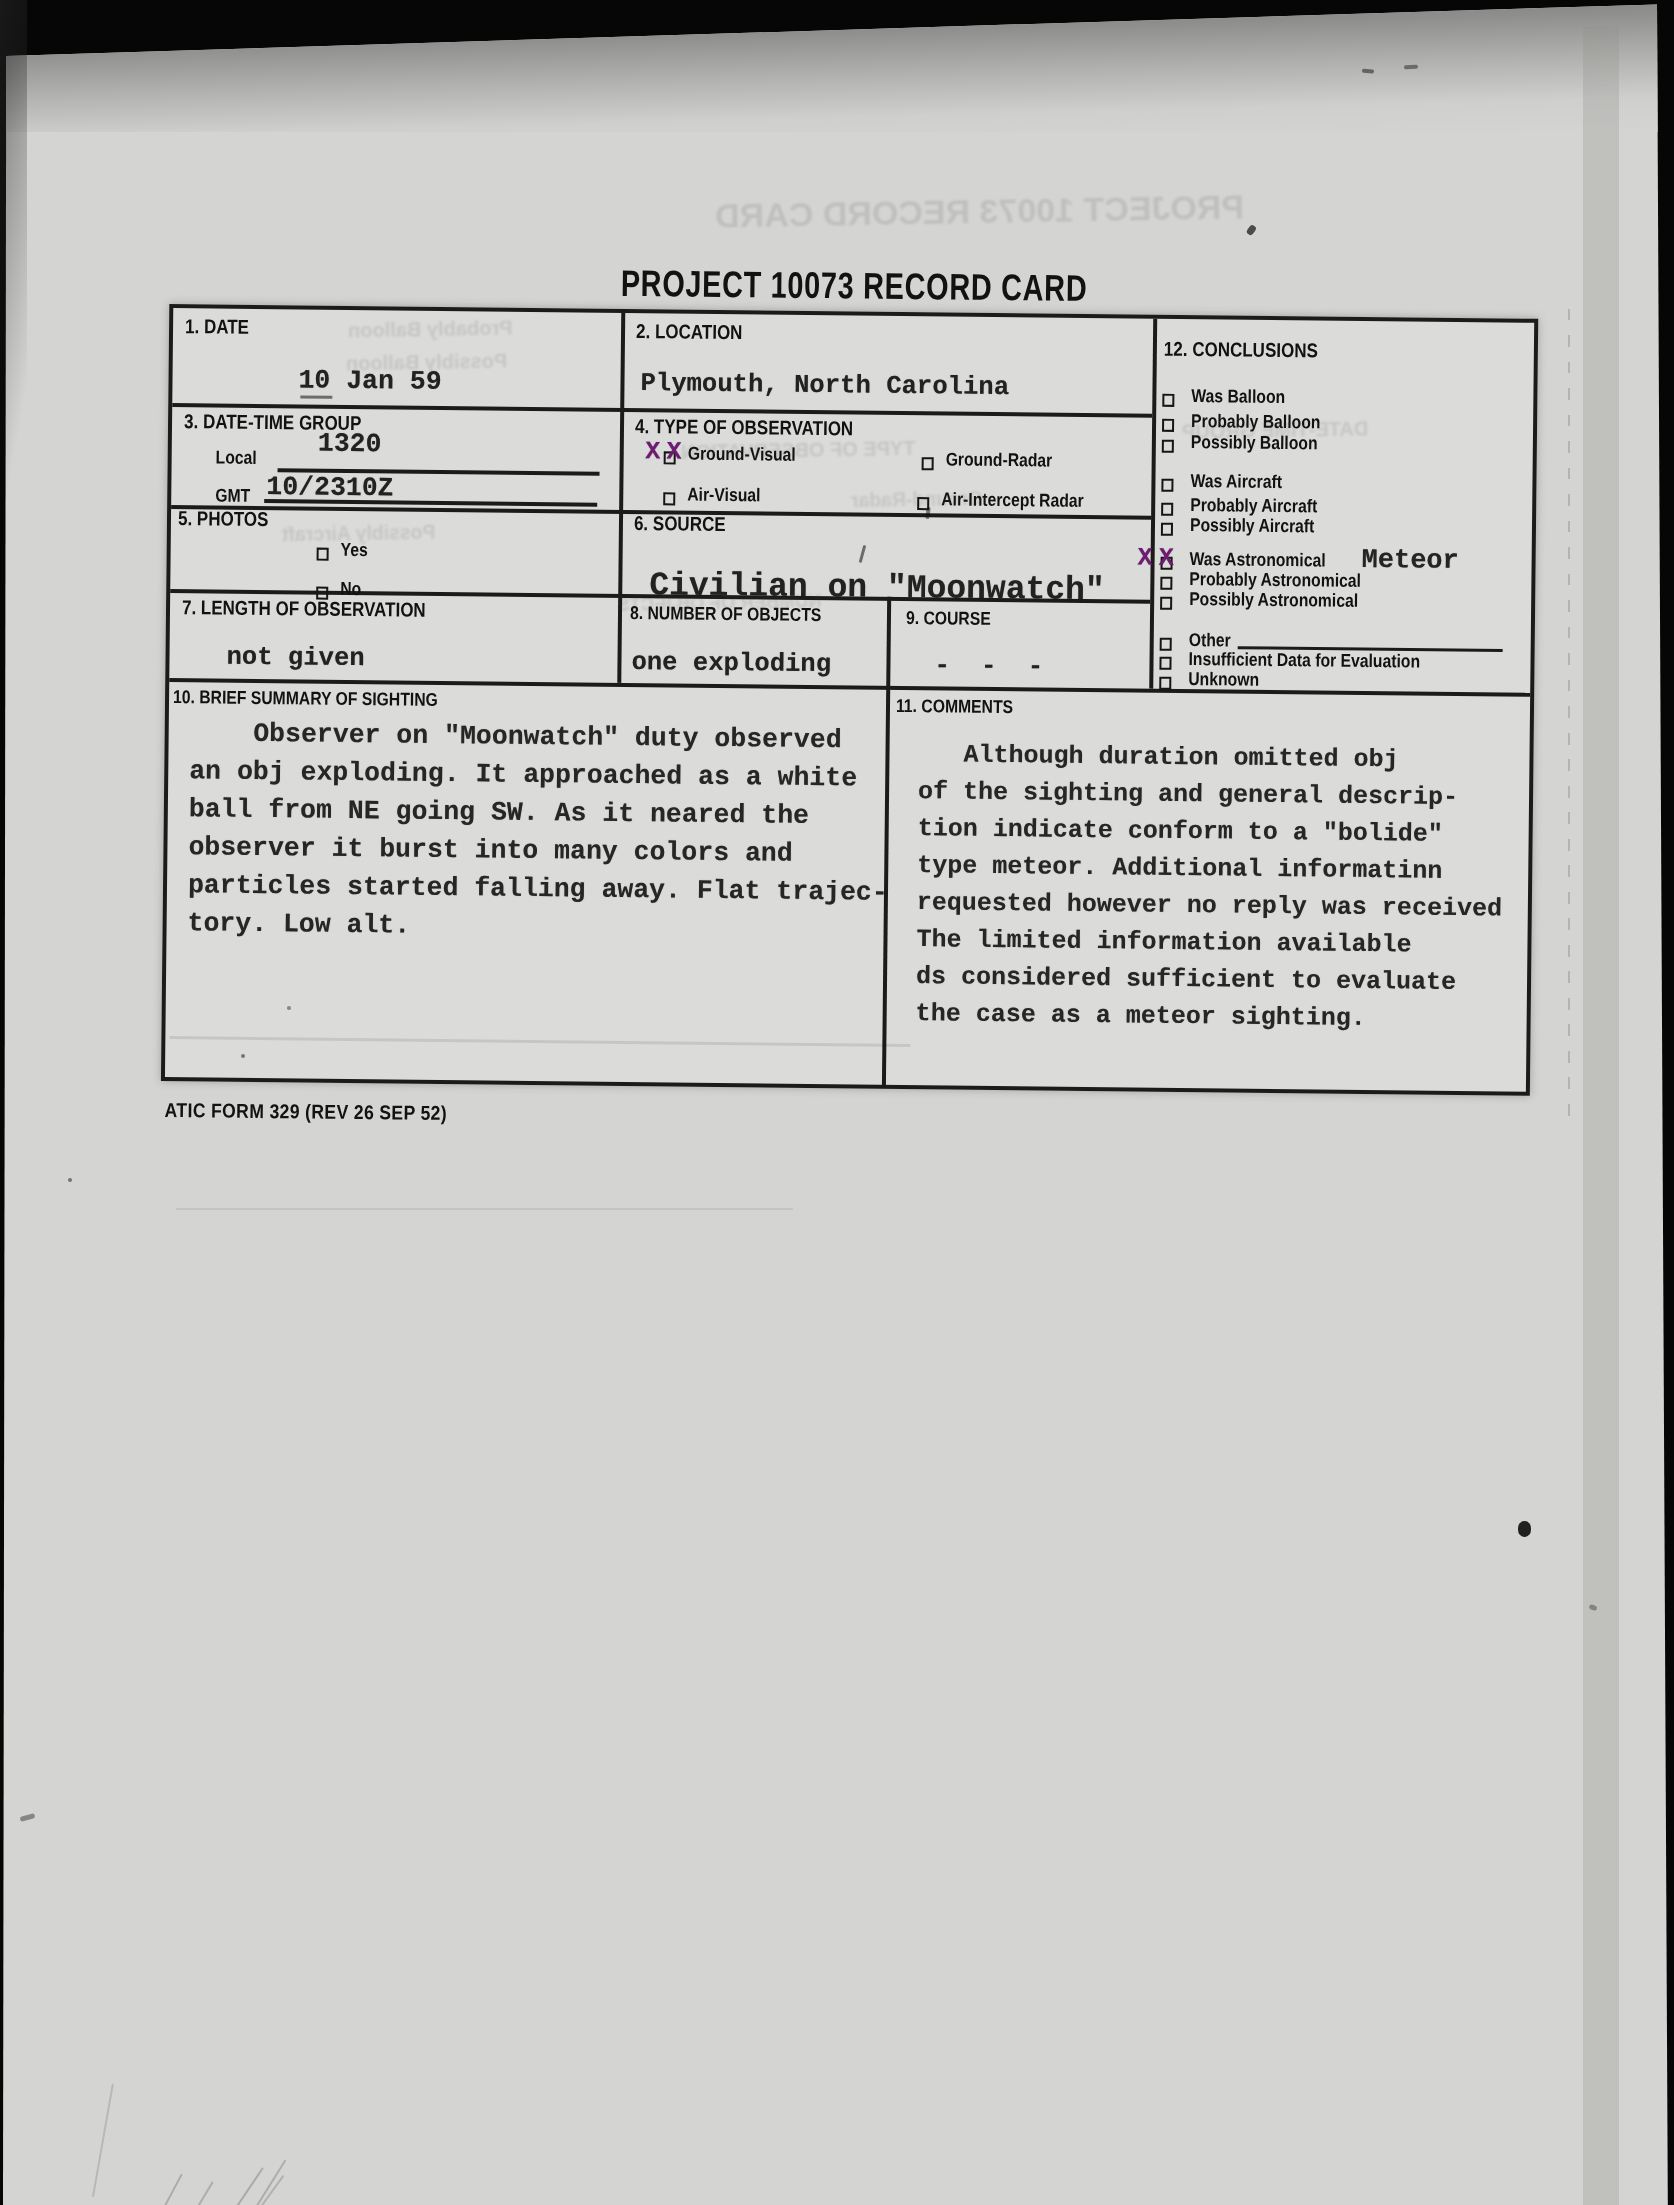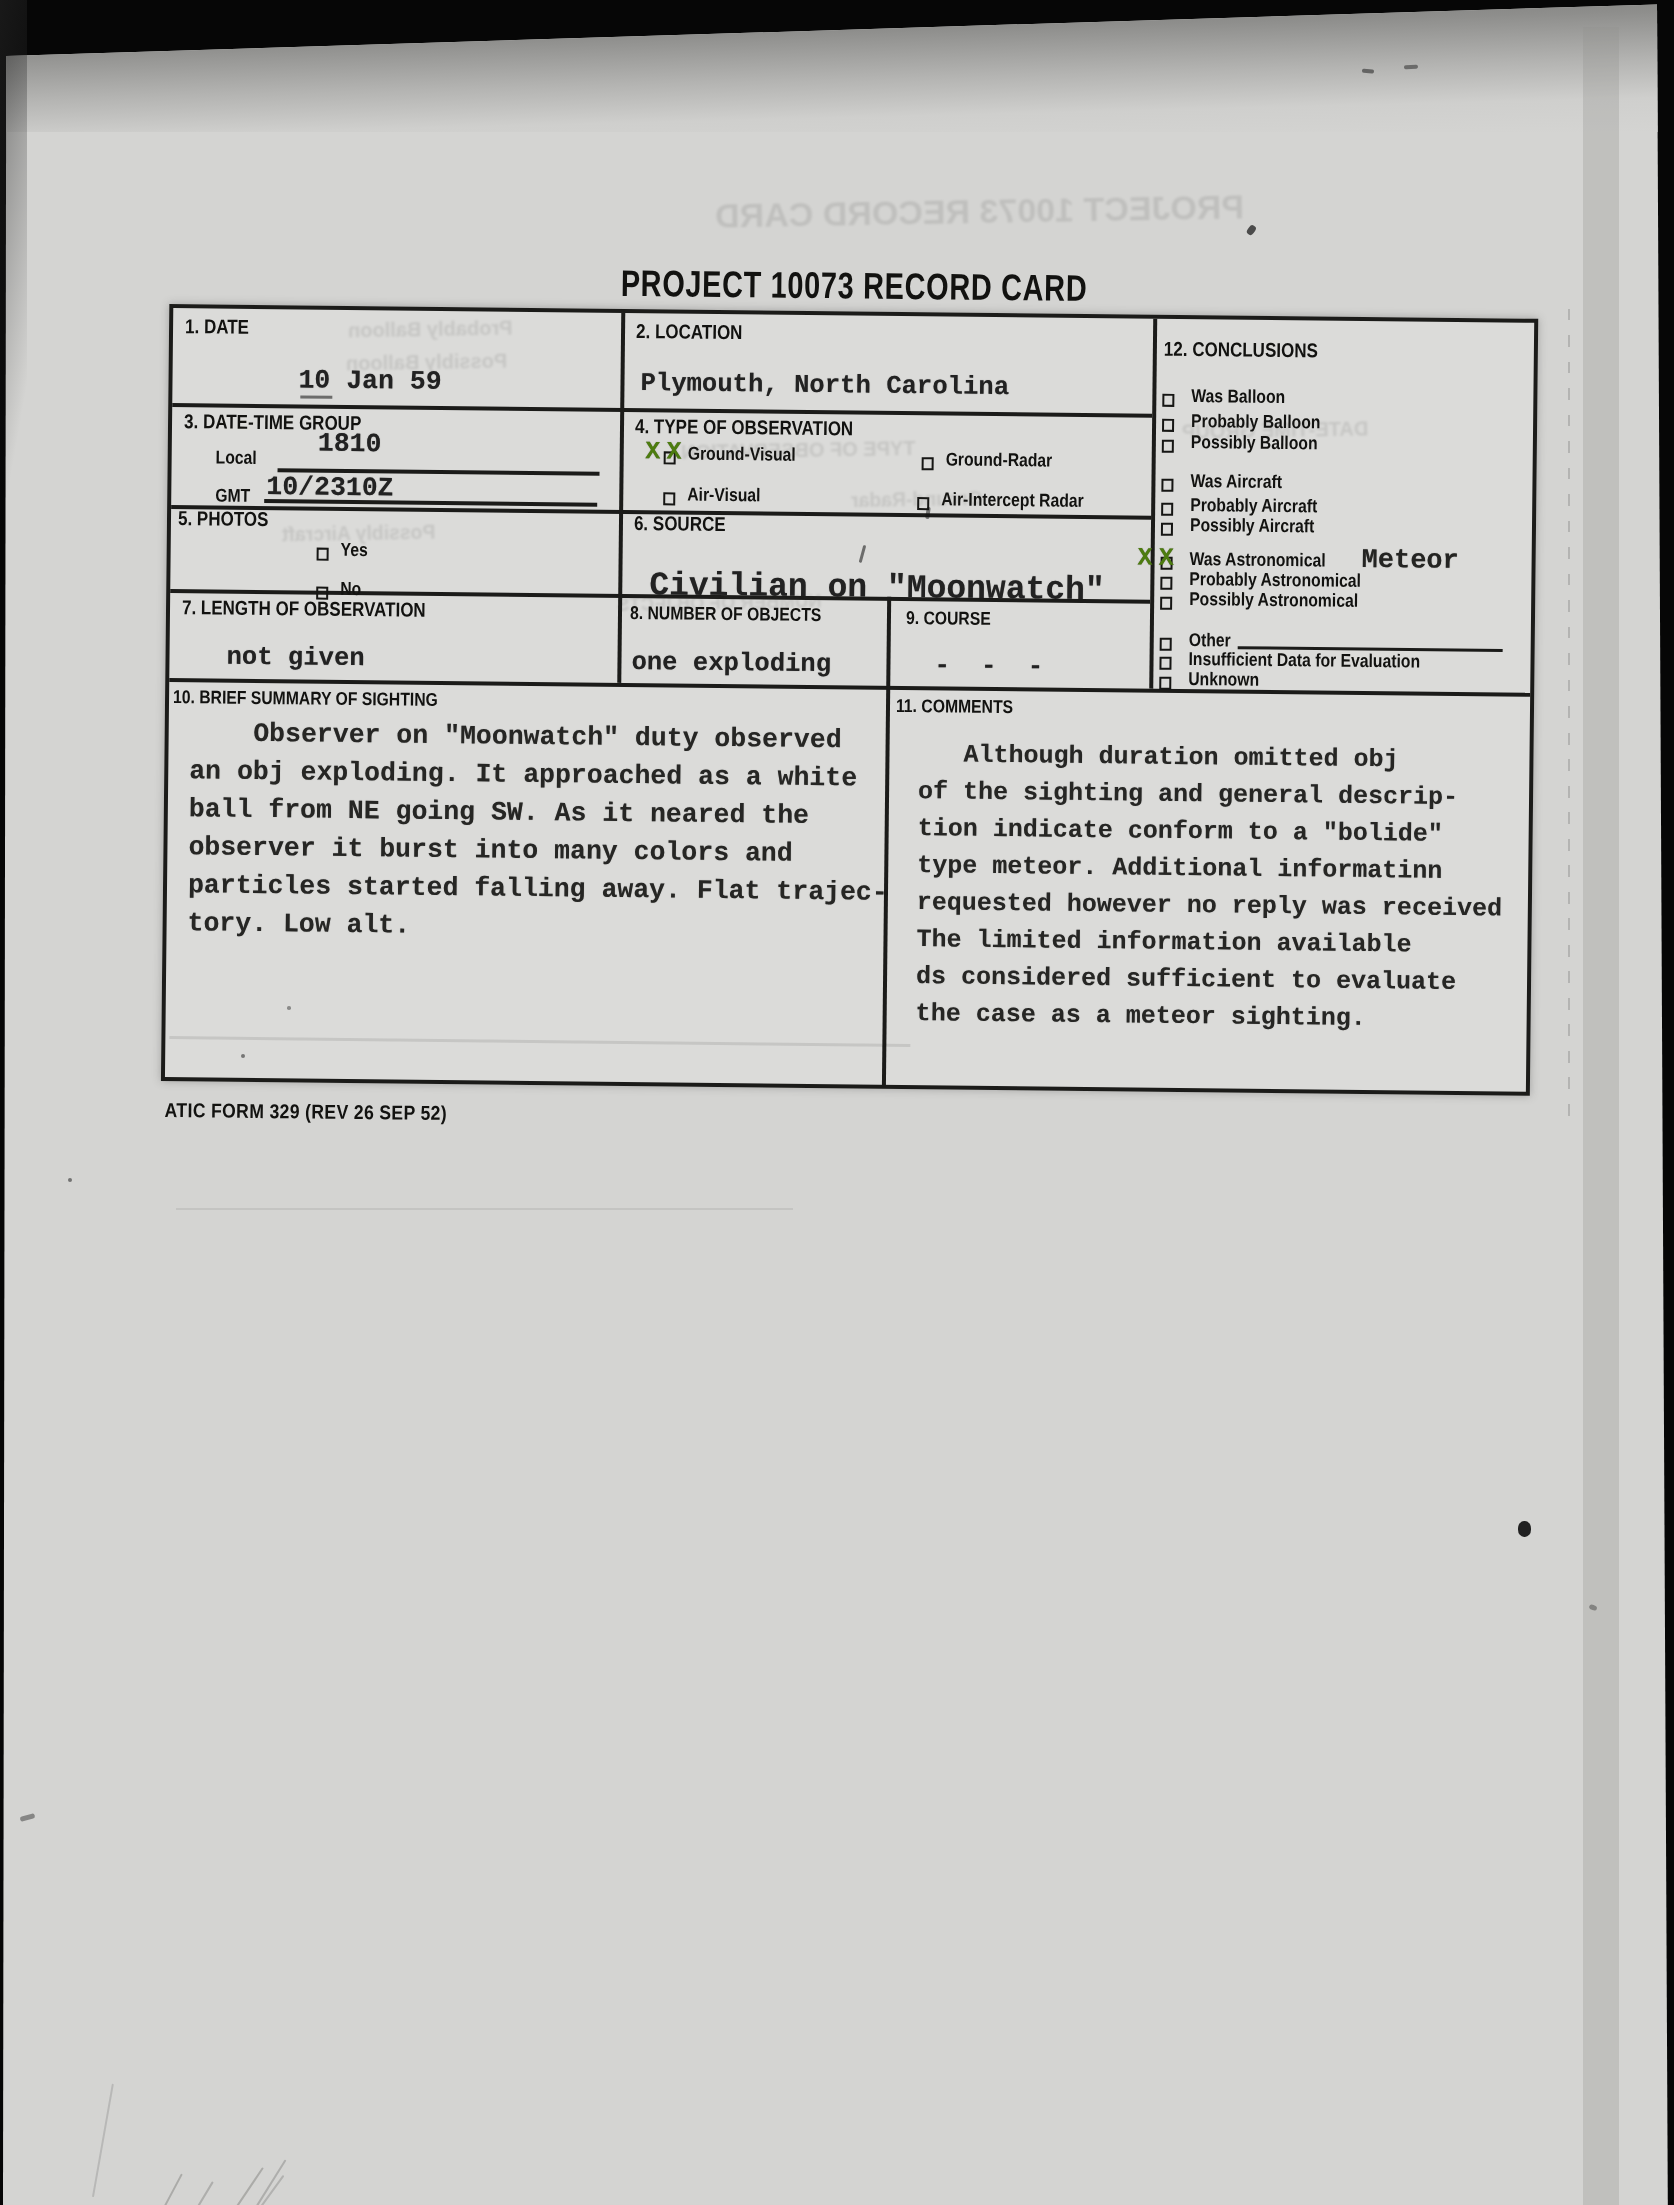"1810" div.typed { text: 1810 -> 1320 }
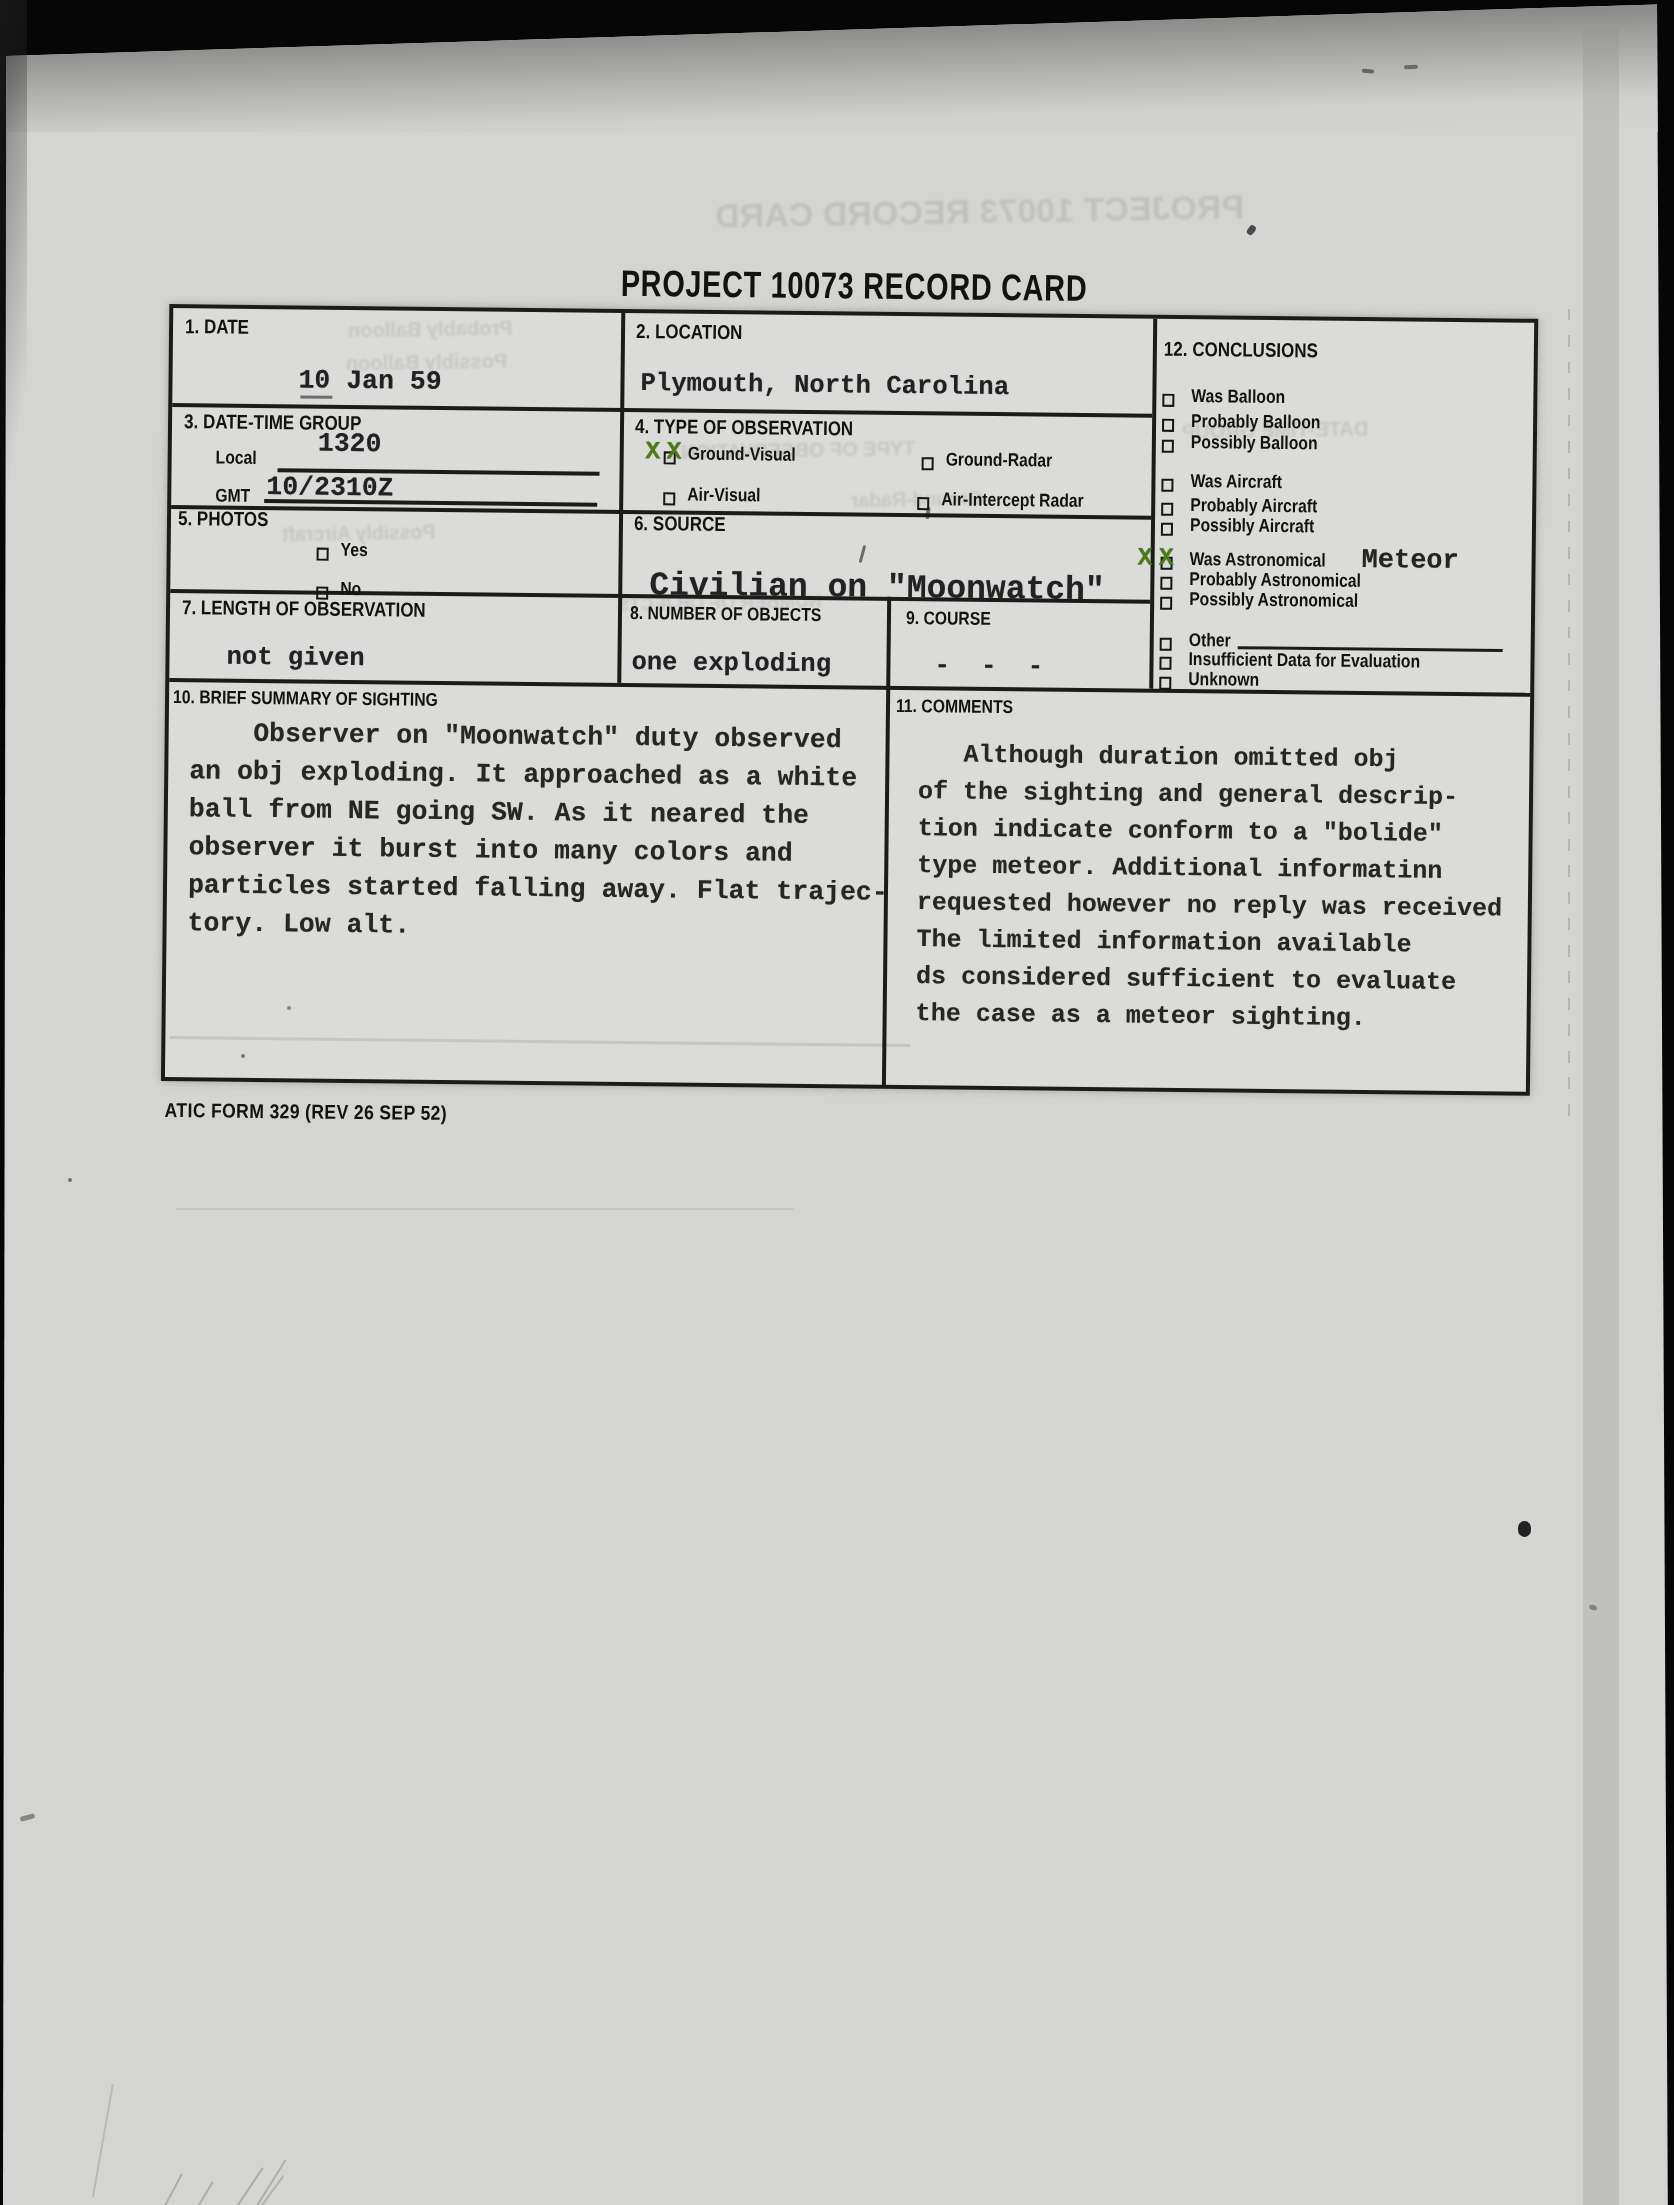"XX" .xmark { color: #4d7c0f -> #701a75 }
